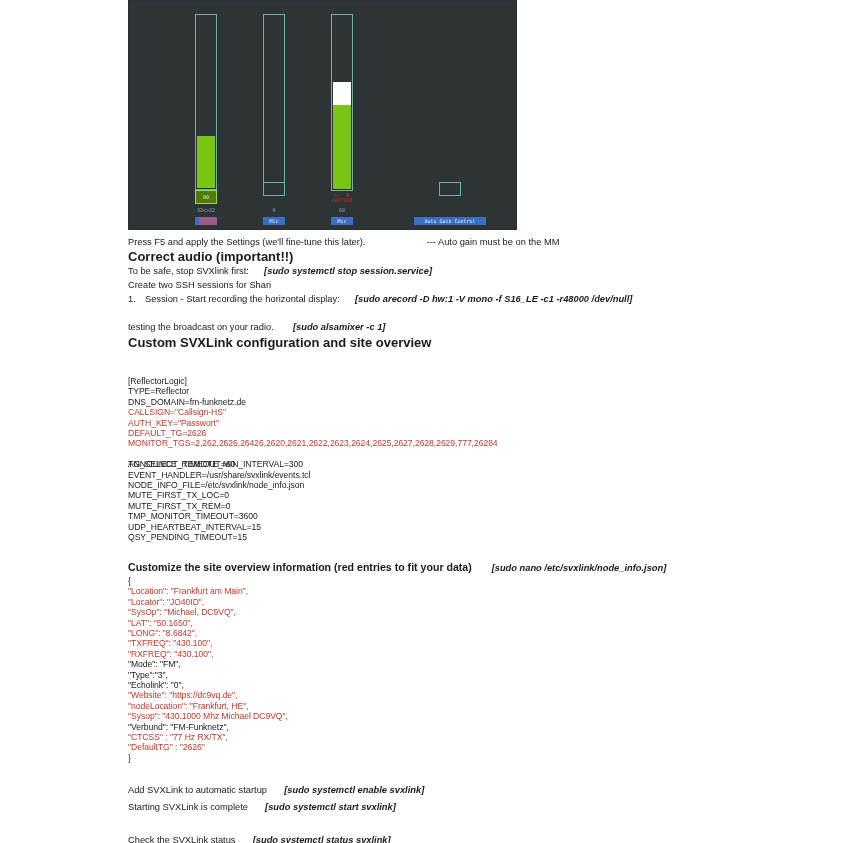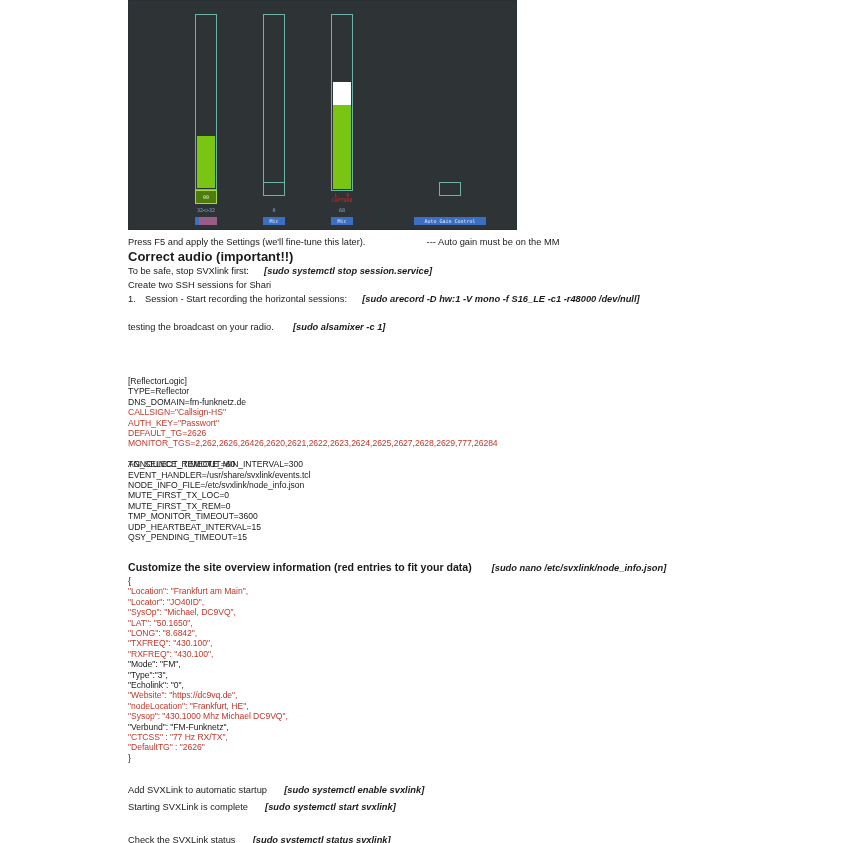"Session - Start recording the" span { text: sessions -> display }
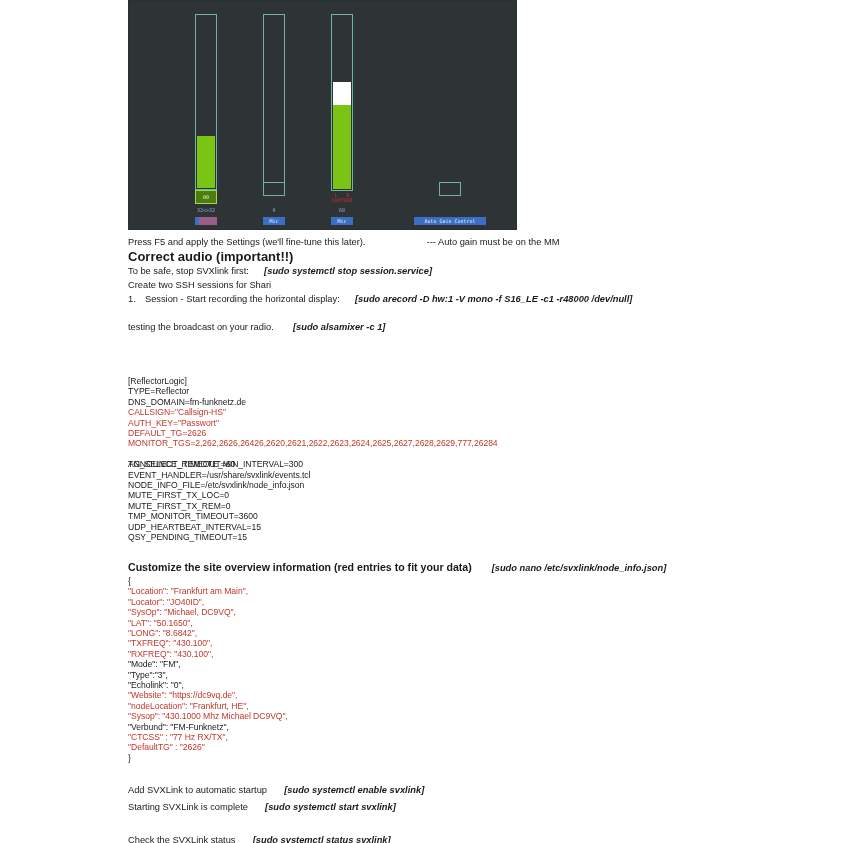"Custom SVXLink configuration and site" div.txt { html: none -> <div> <span>Custom SVXLink configuration and site overview</span> </div> }
